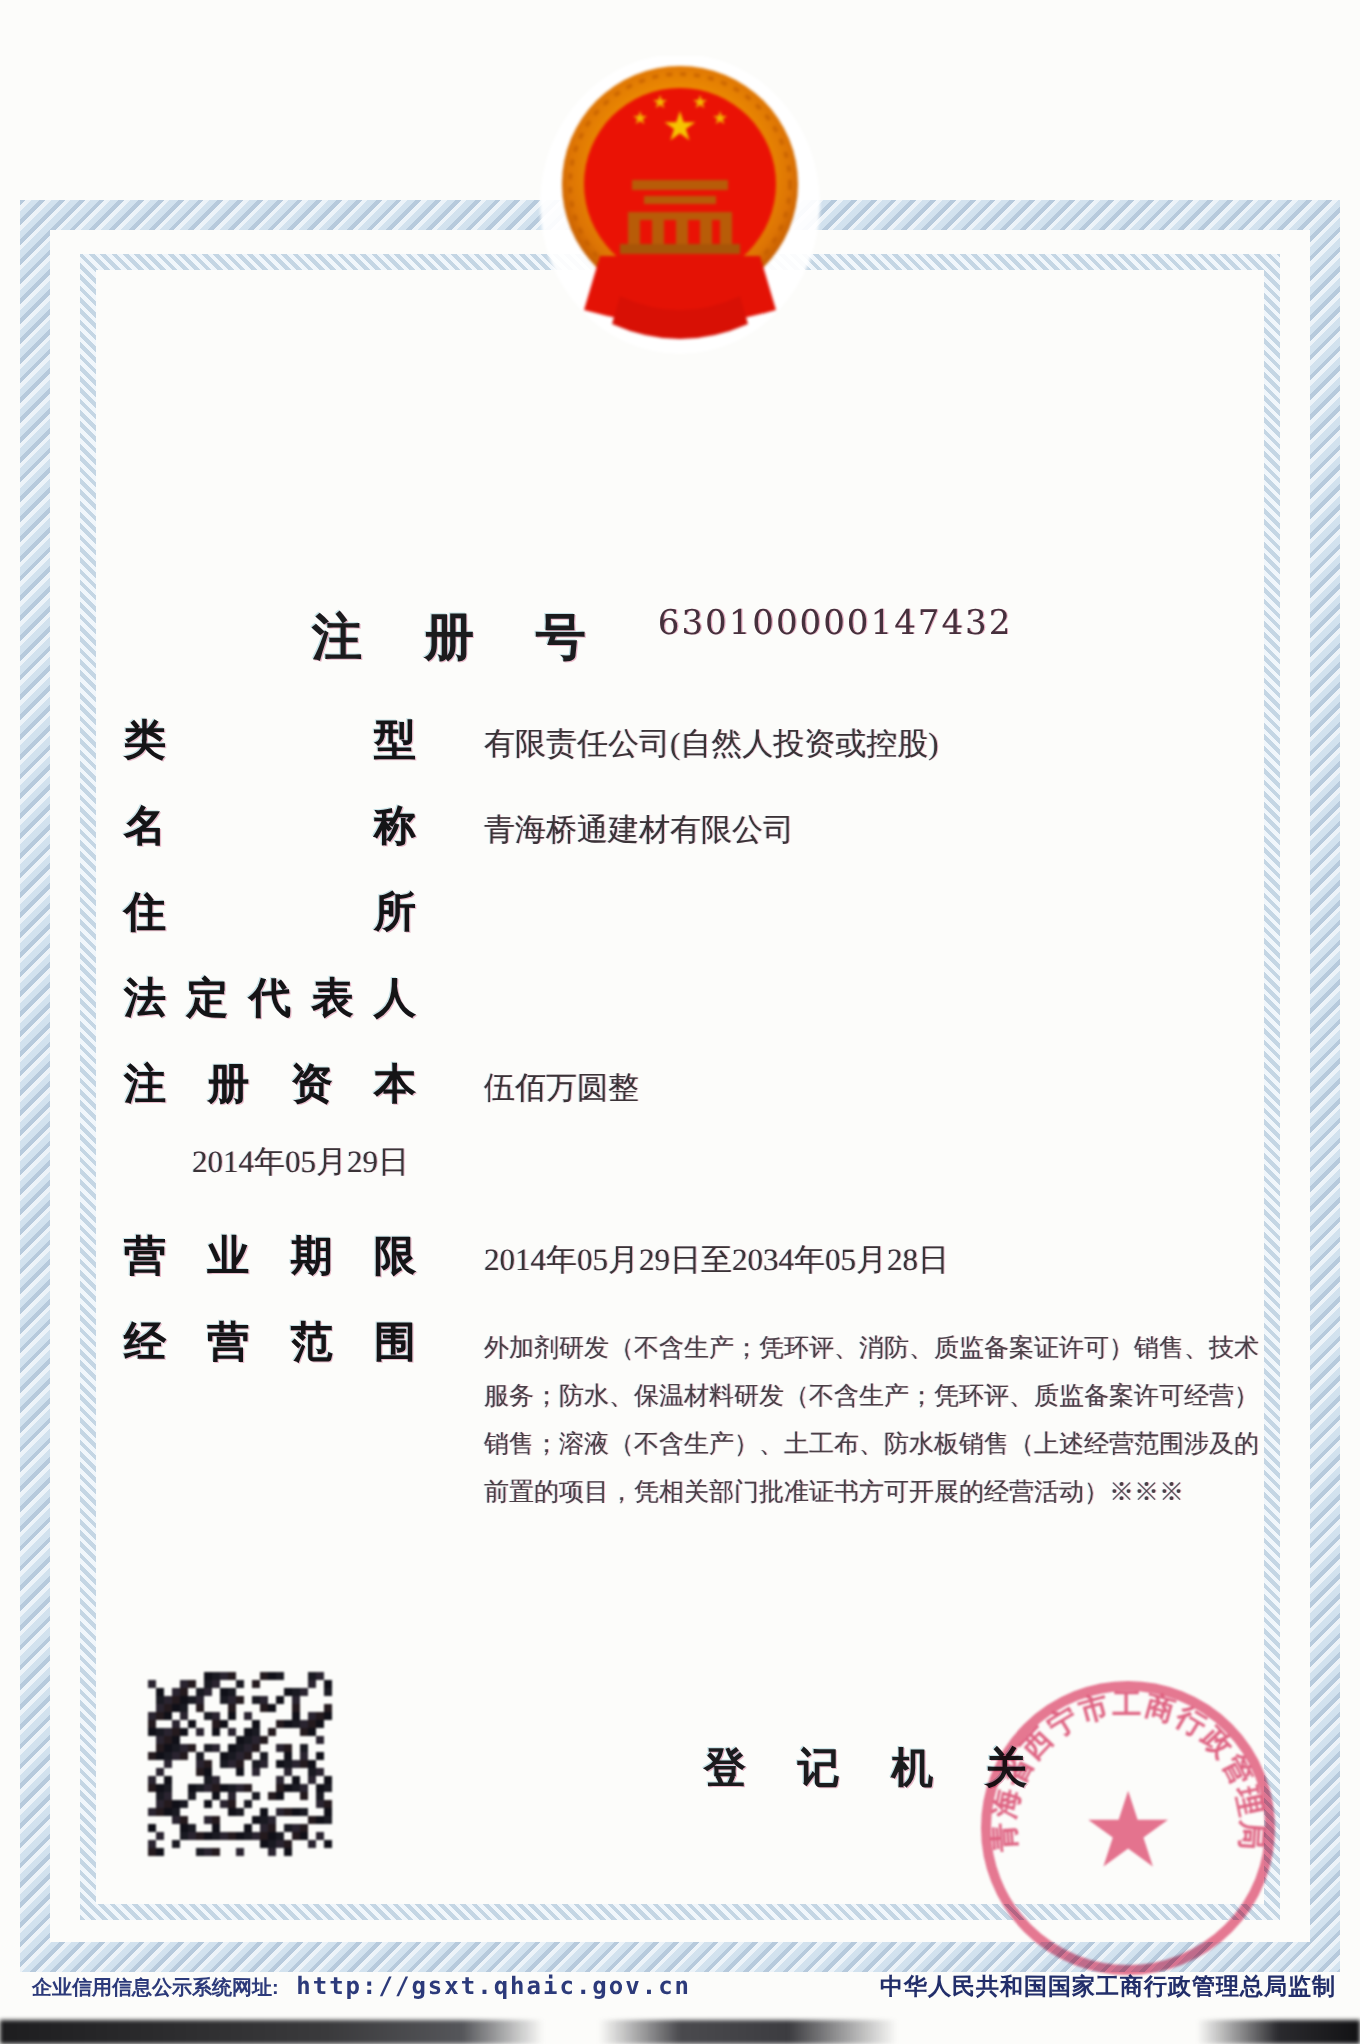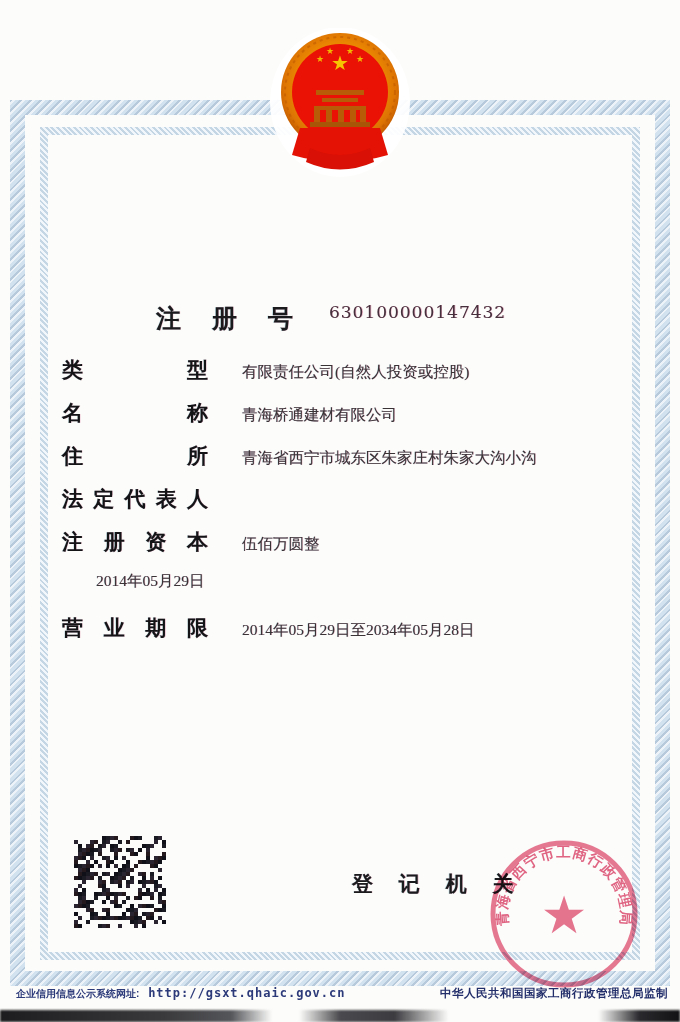"青海省西宁市城东区朱家庄村朱家大沟小沟" span.fvalue { html: <span>青海省西宁市城东区朱家庄村朱家大沟小沟</span> -> none }
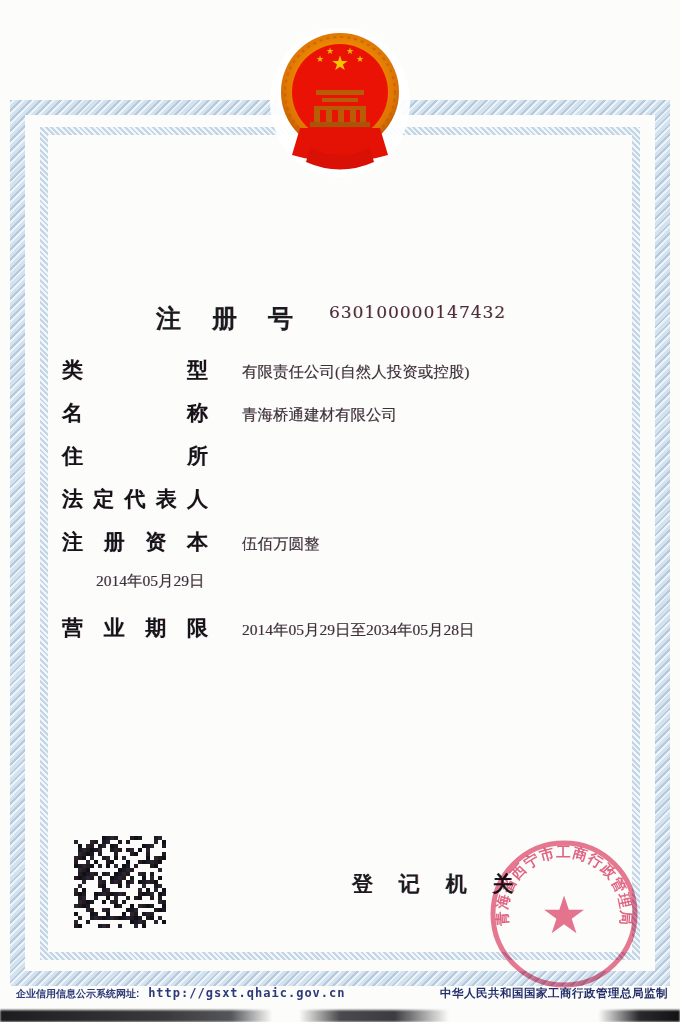"经营范围" div.row { html: none -> <div> <span>经营范围</span> <span>外加剂研发（不含生产；凭环评、消防、质监备案证许可）销售、技术服务；防水、保温材料研发（不含生产；凭环评、质监备案许可经营）销售；溶液（不含生产）、土工布、防水板销售（上述经营范围涉及的前置的项目，凭相关部门批准证书方可开展的经营活动）※※※</span> </div> }
